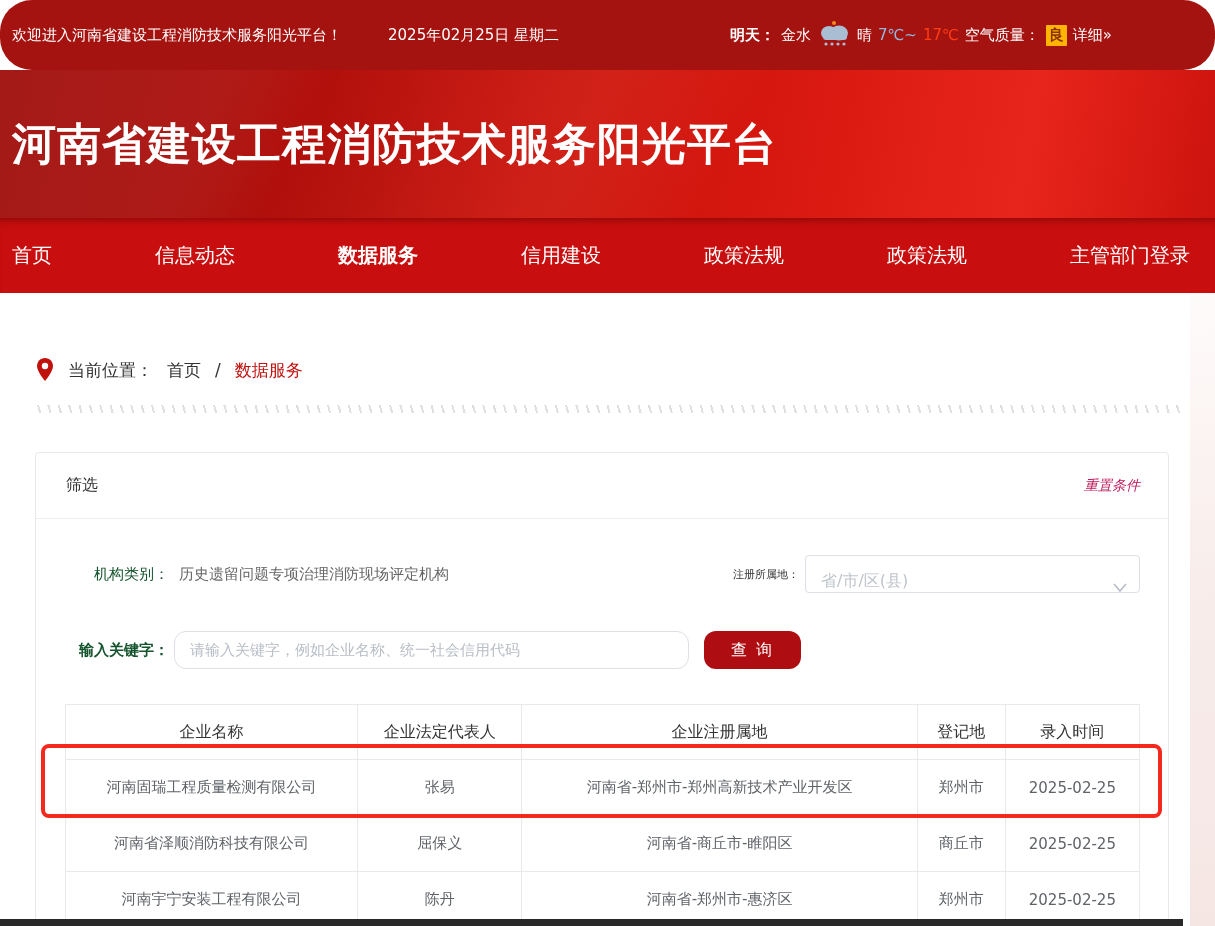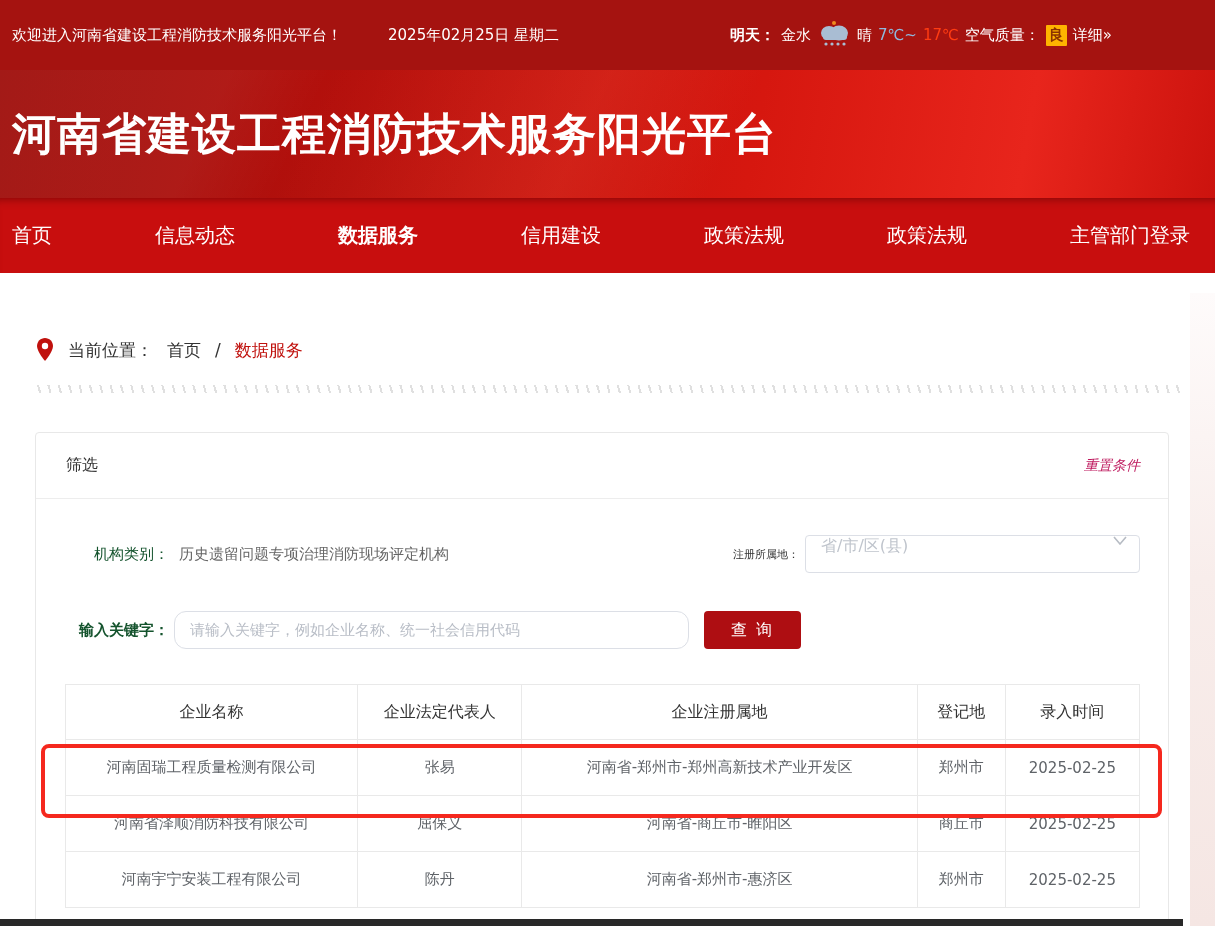"欢迎进入河南省建设工程消防技术服务阳光平台！" .topbar { border-radius: none -> 32px }
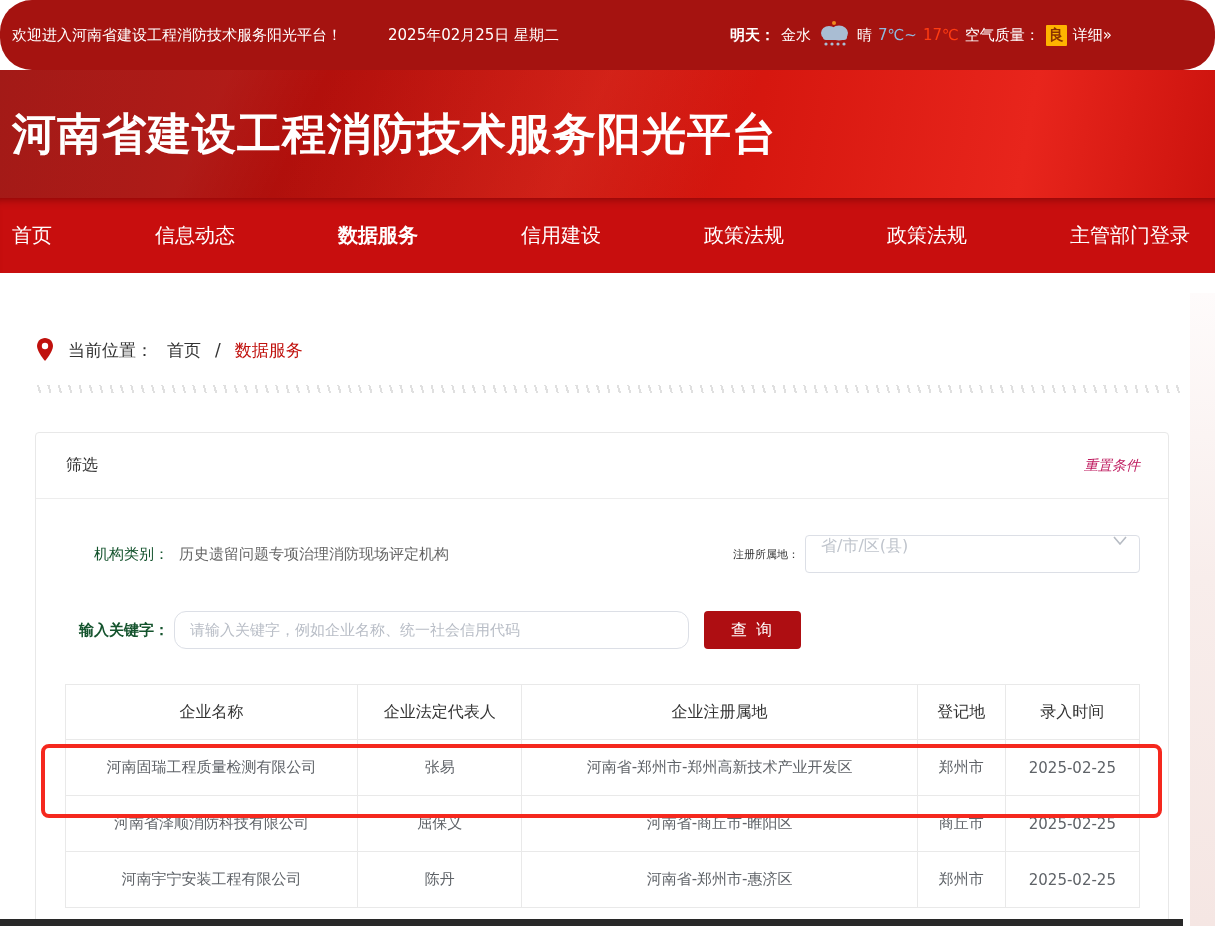"河南省建设工程消防技术服务阳光平台" .header { height: 128px -> 148px }
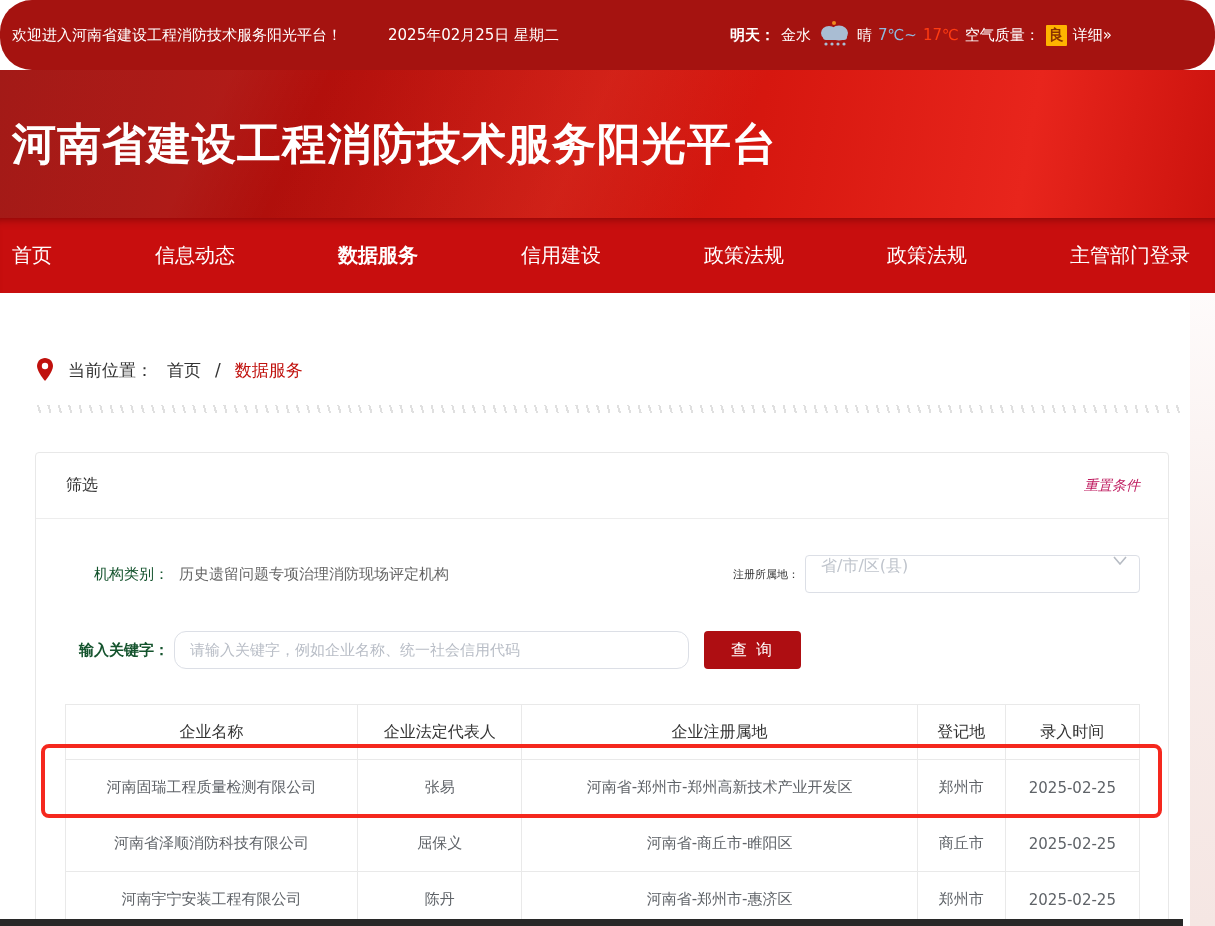"省/市/区(县)" .select-box { align-items: flex-start -> flex-end }
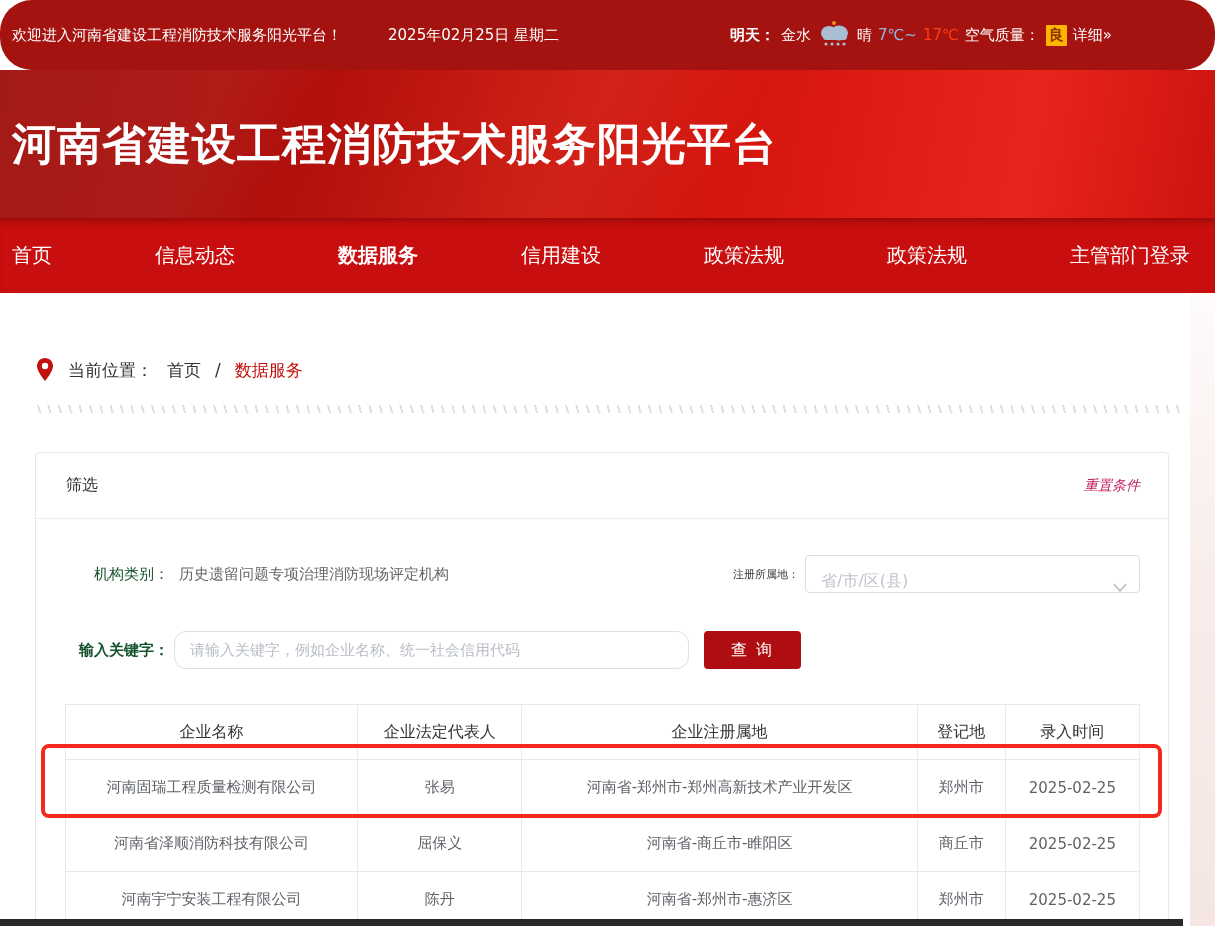"查 询" .search-btn { border-radius: 4px -> 12px }
